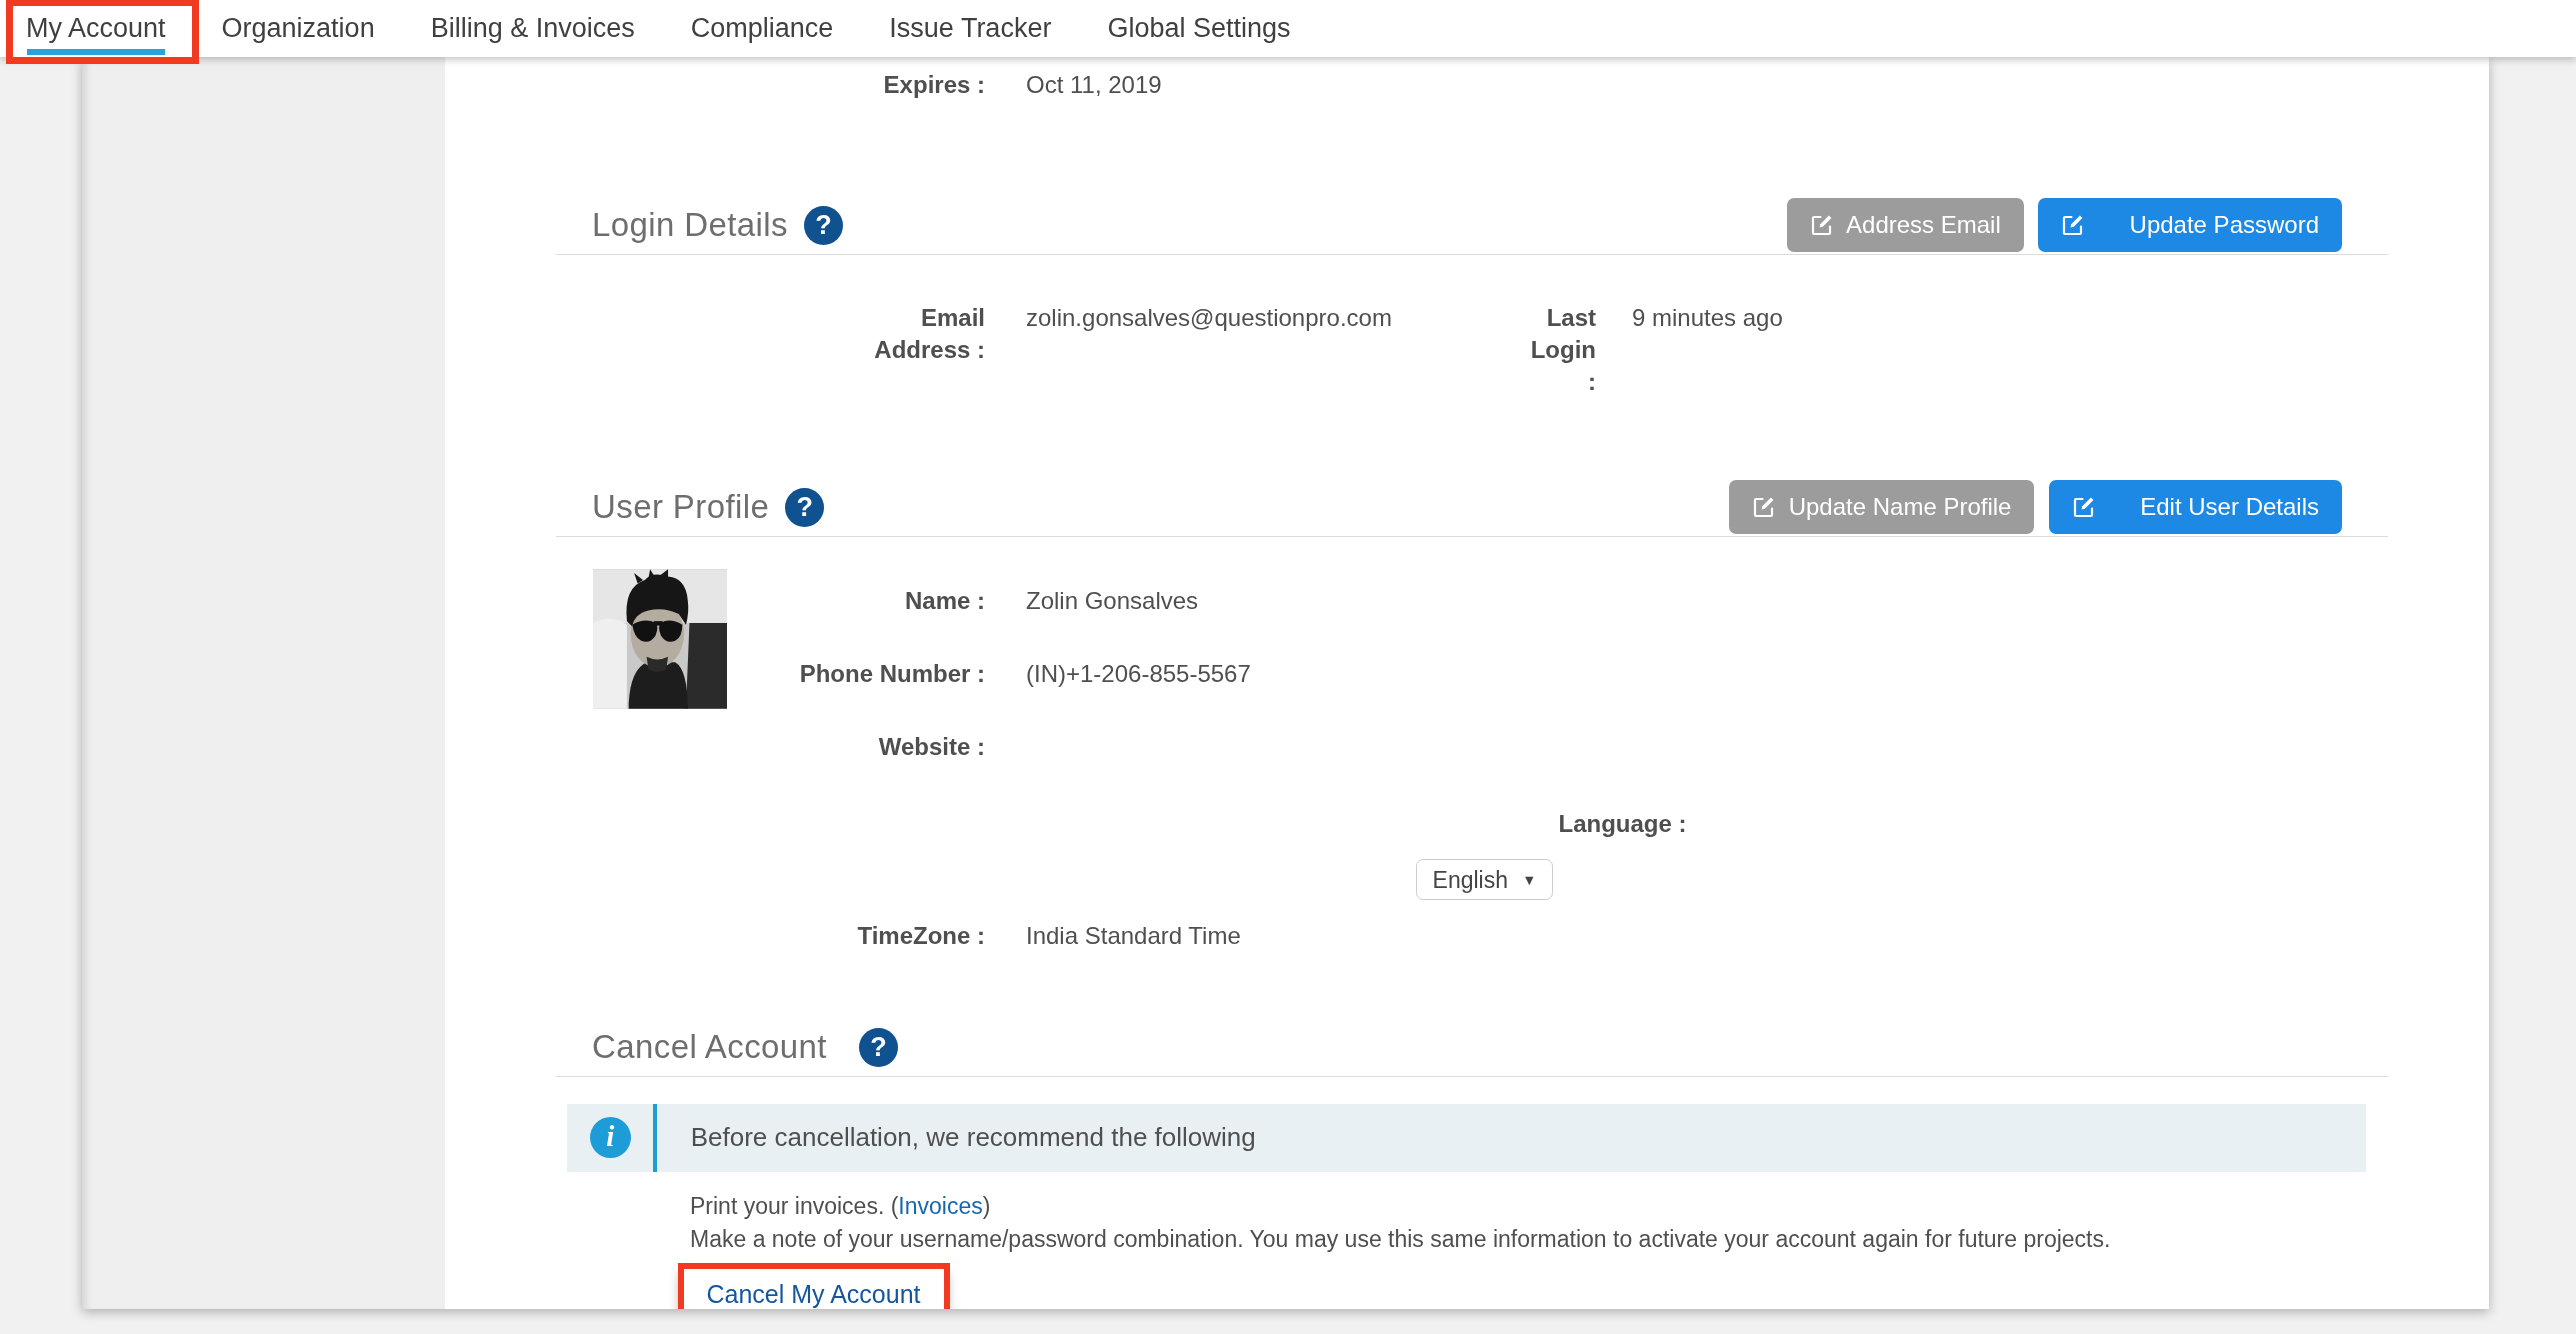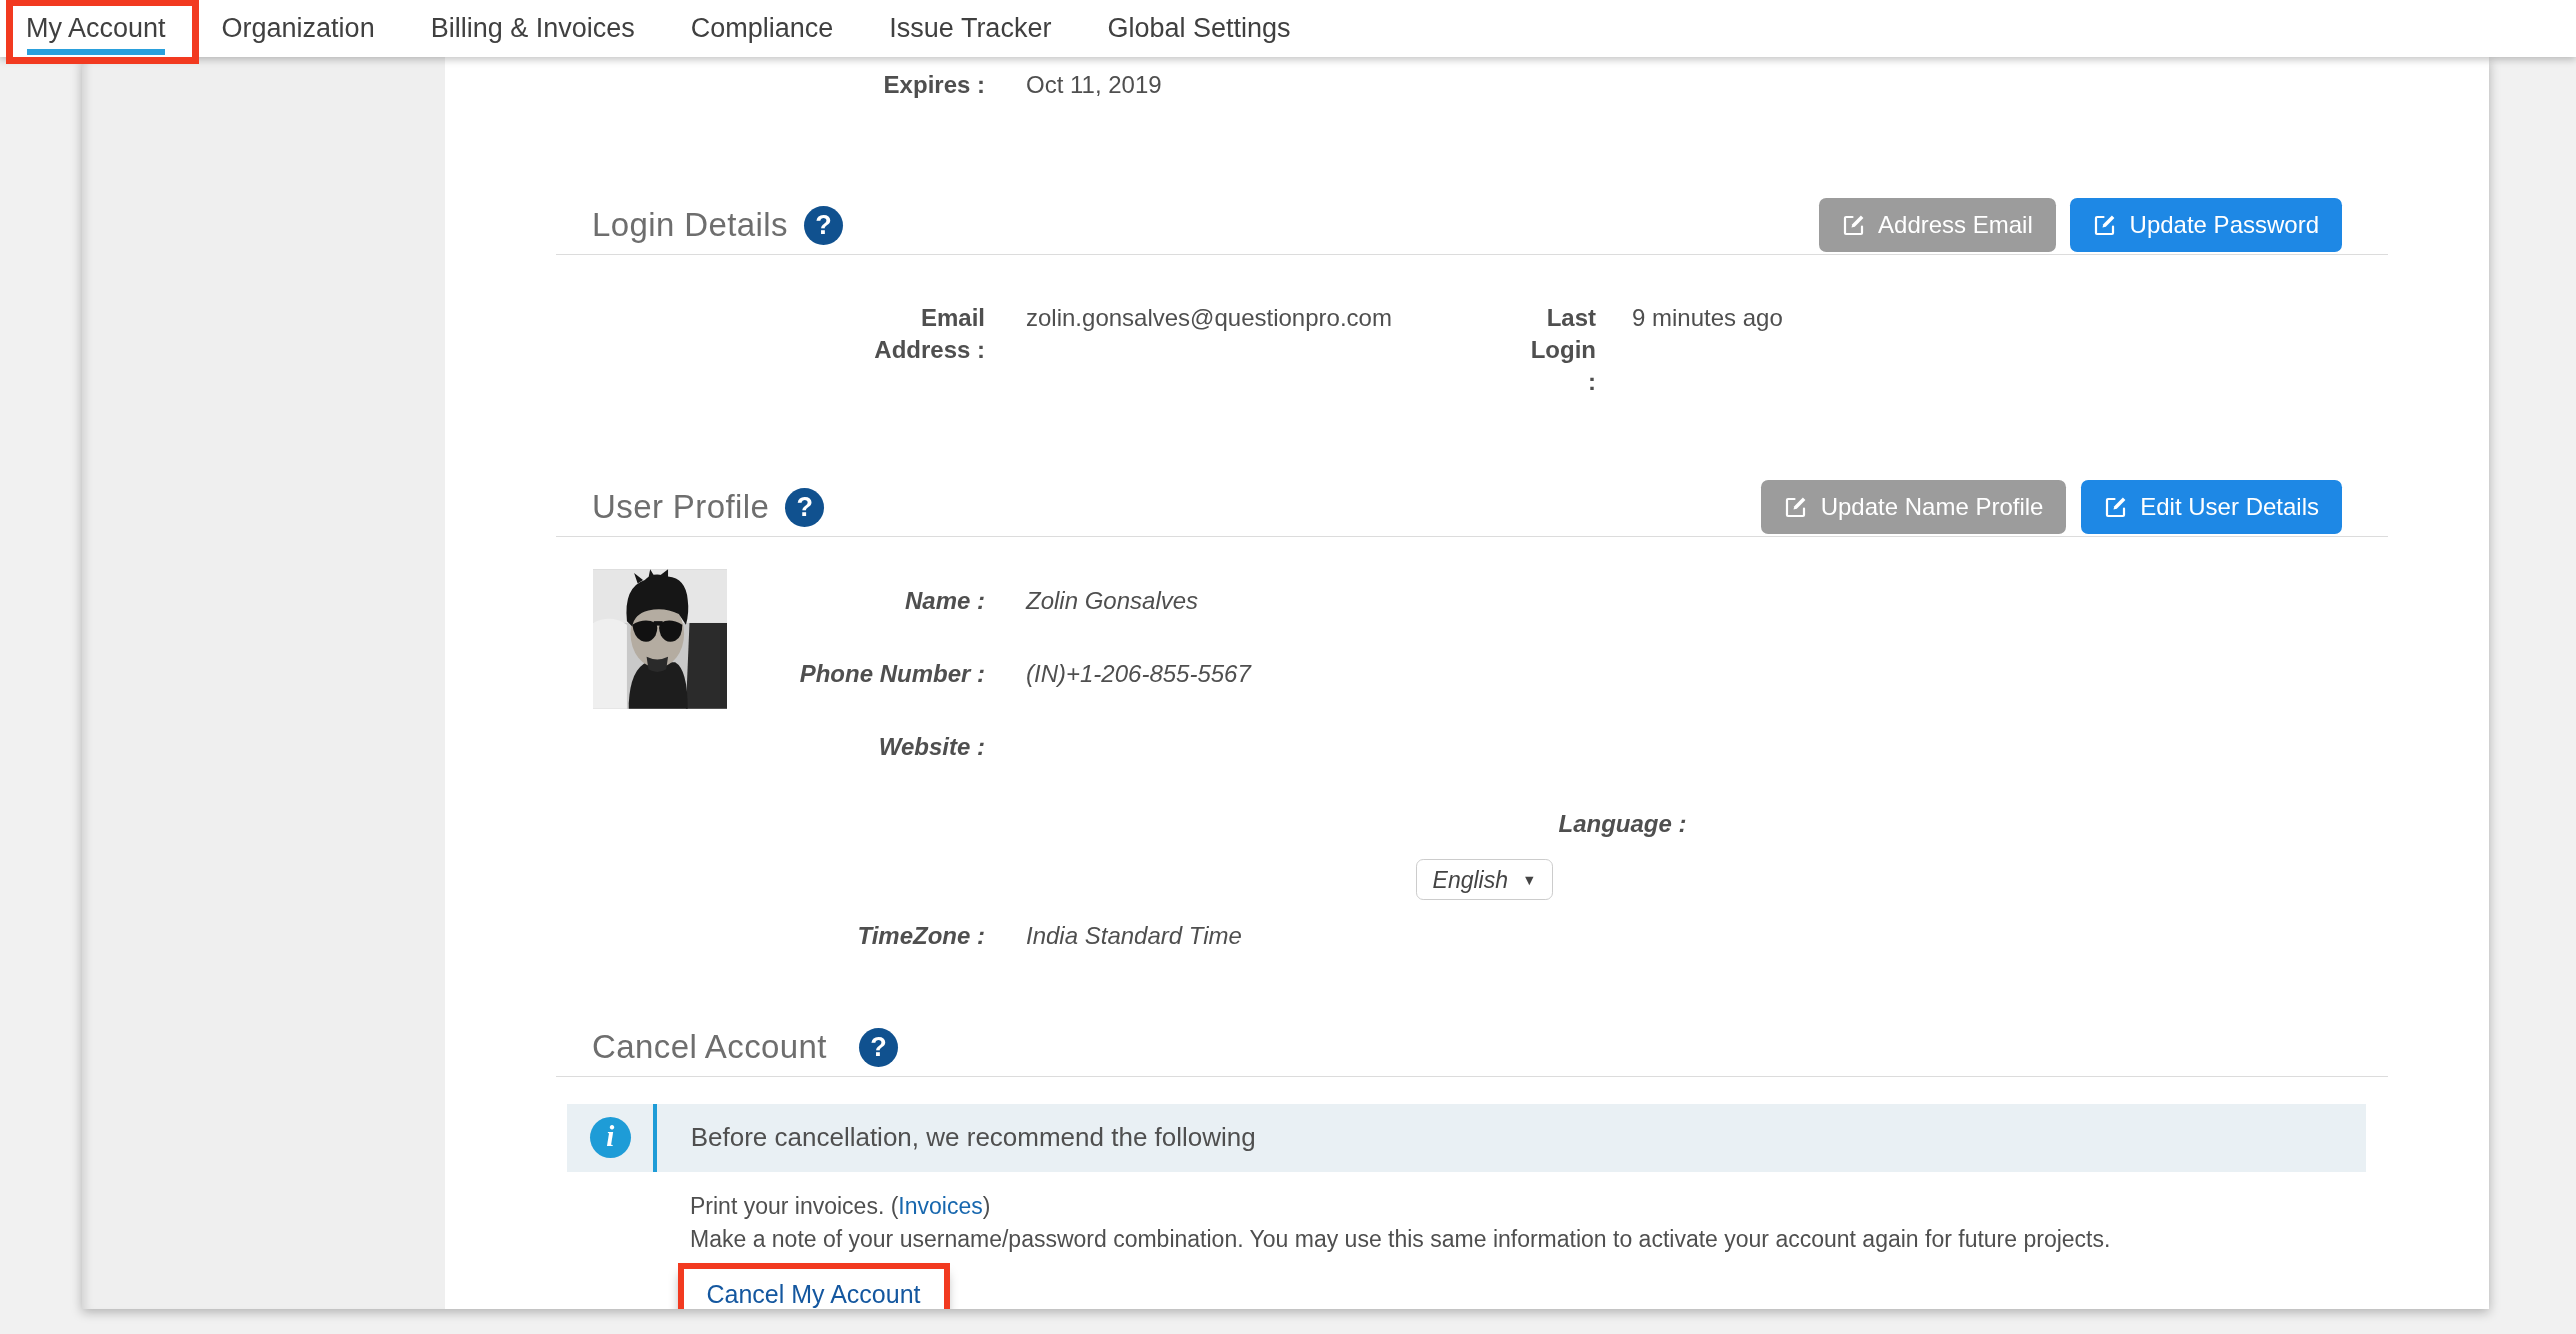"Update Password" .btn + .btn { gap: none -> 32px }
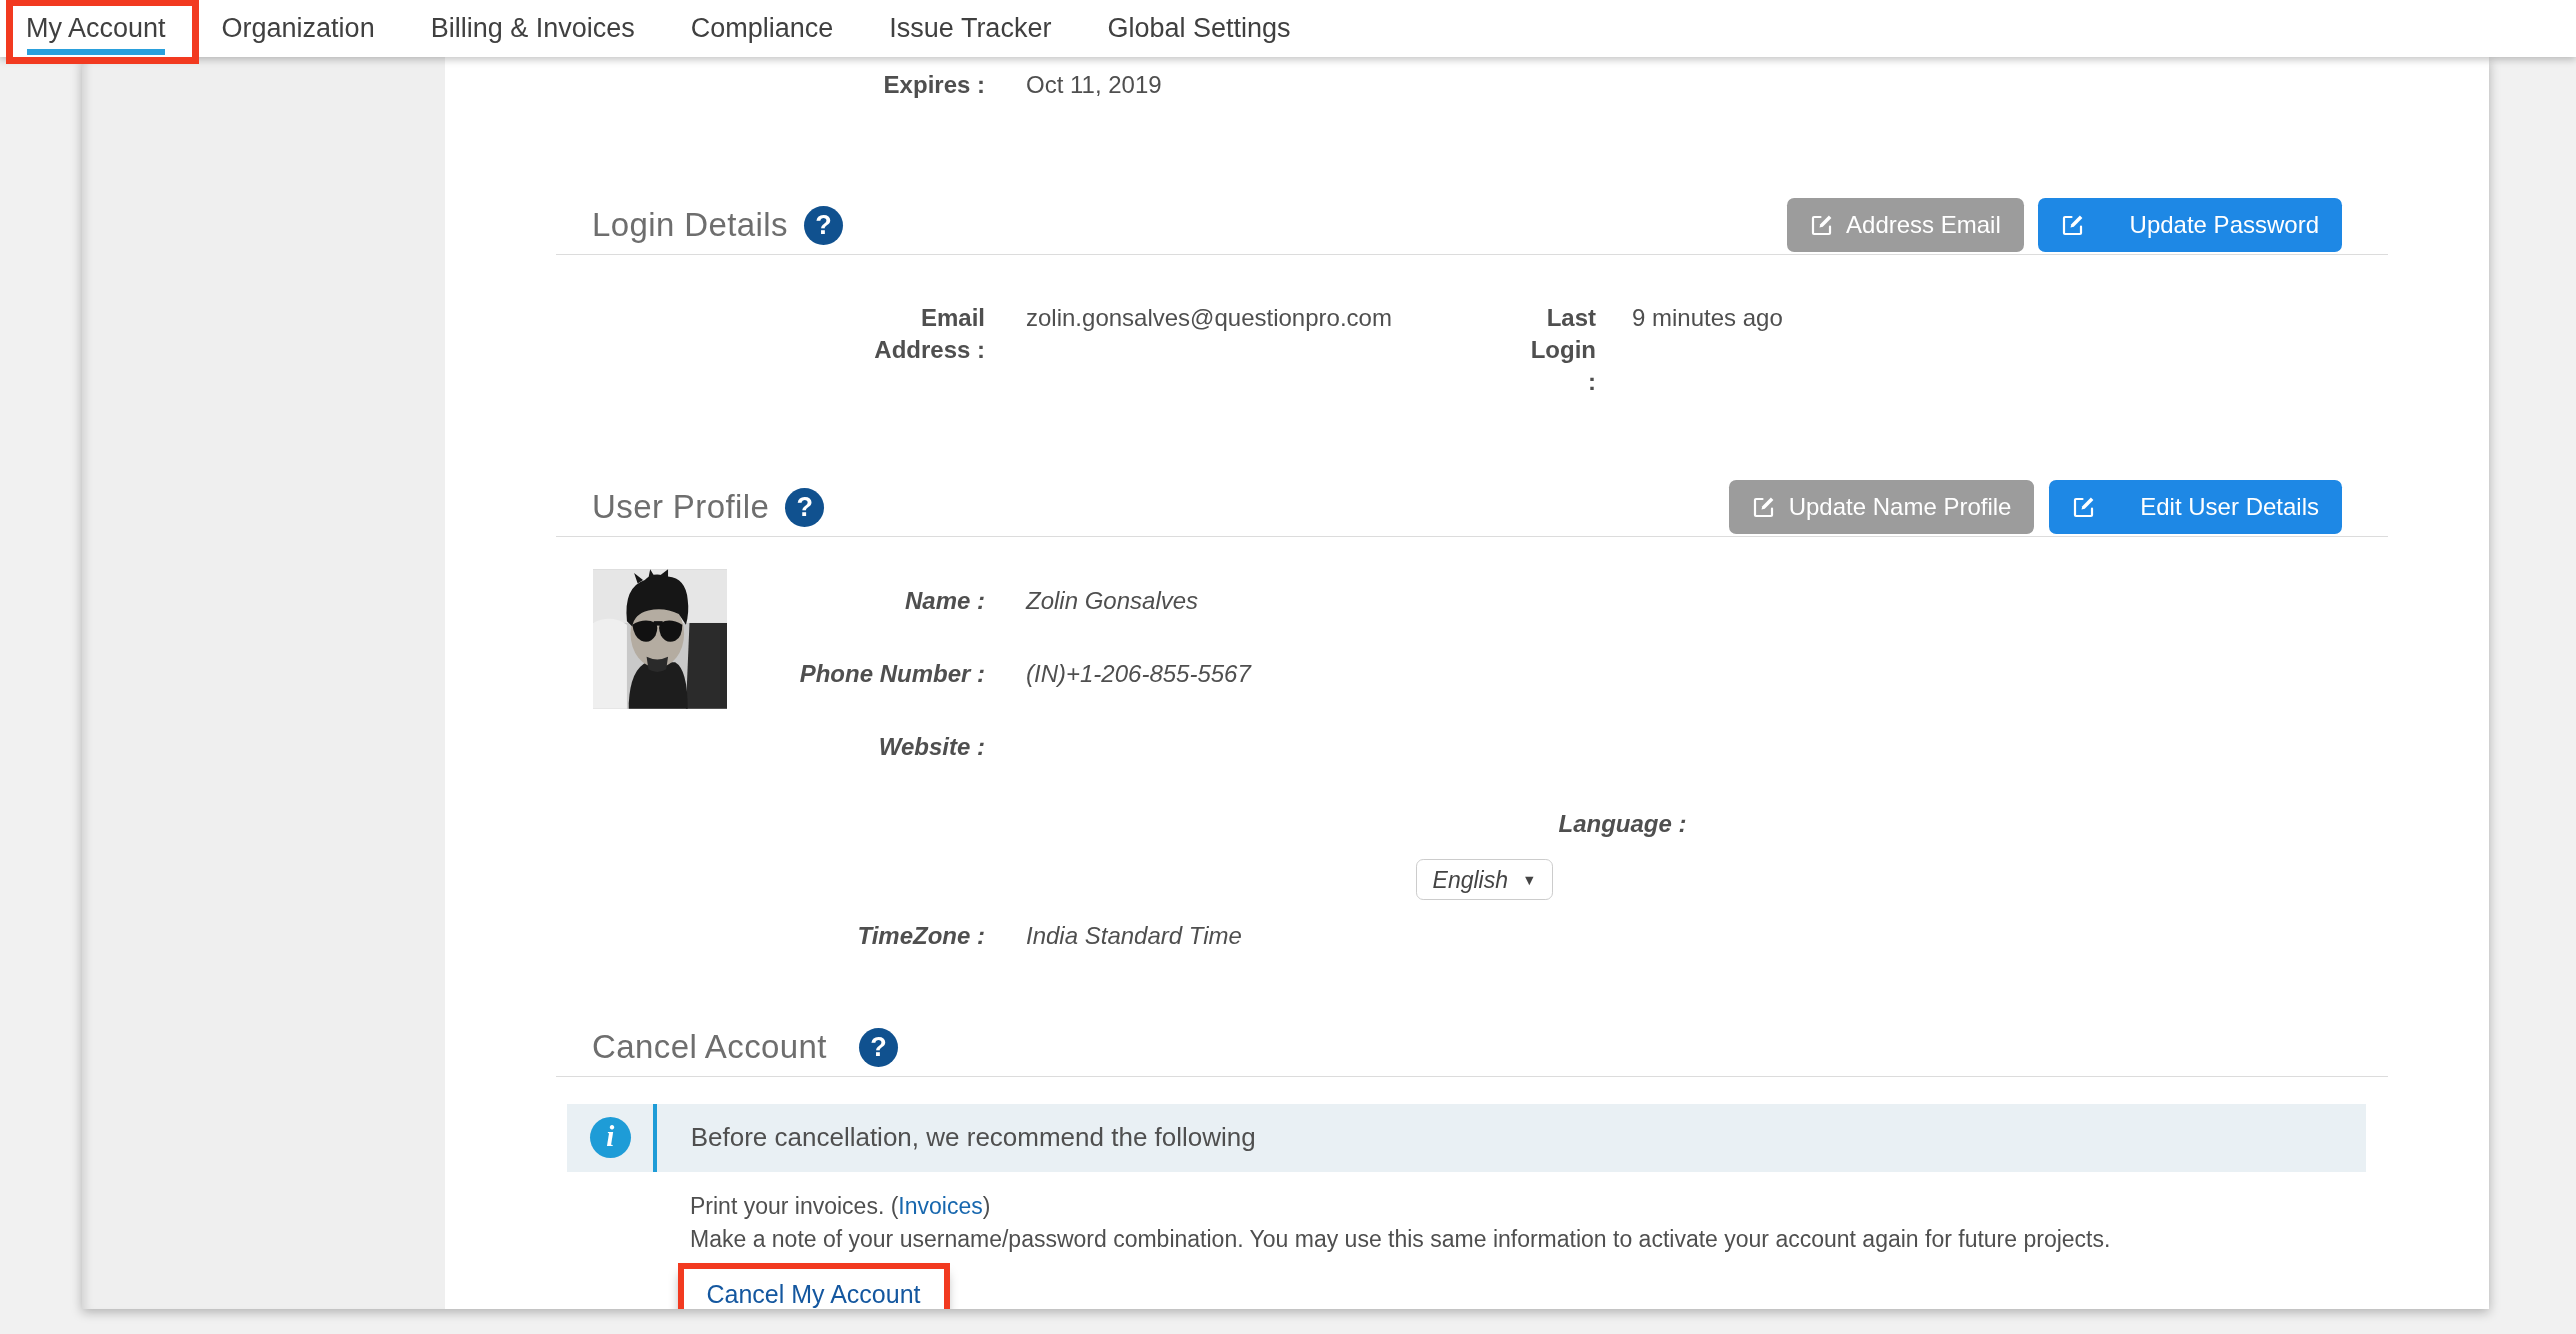"Name :" .profile-body { font-style: italic -> none }
